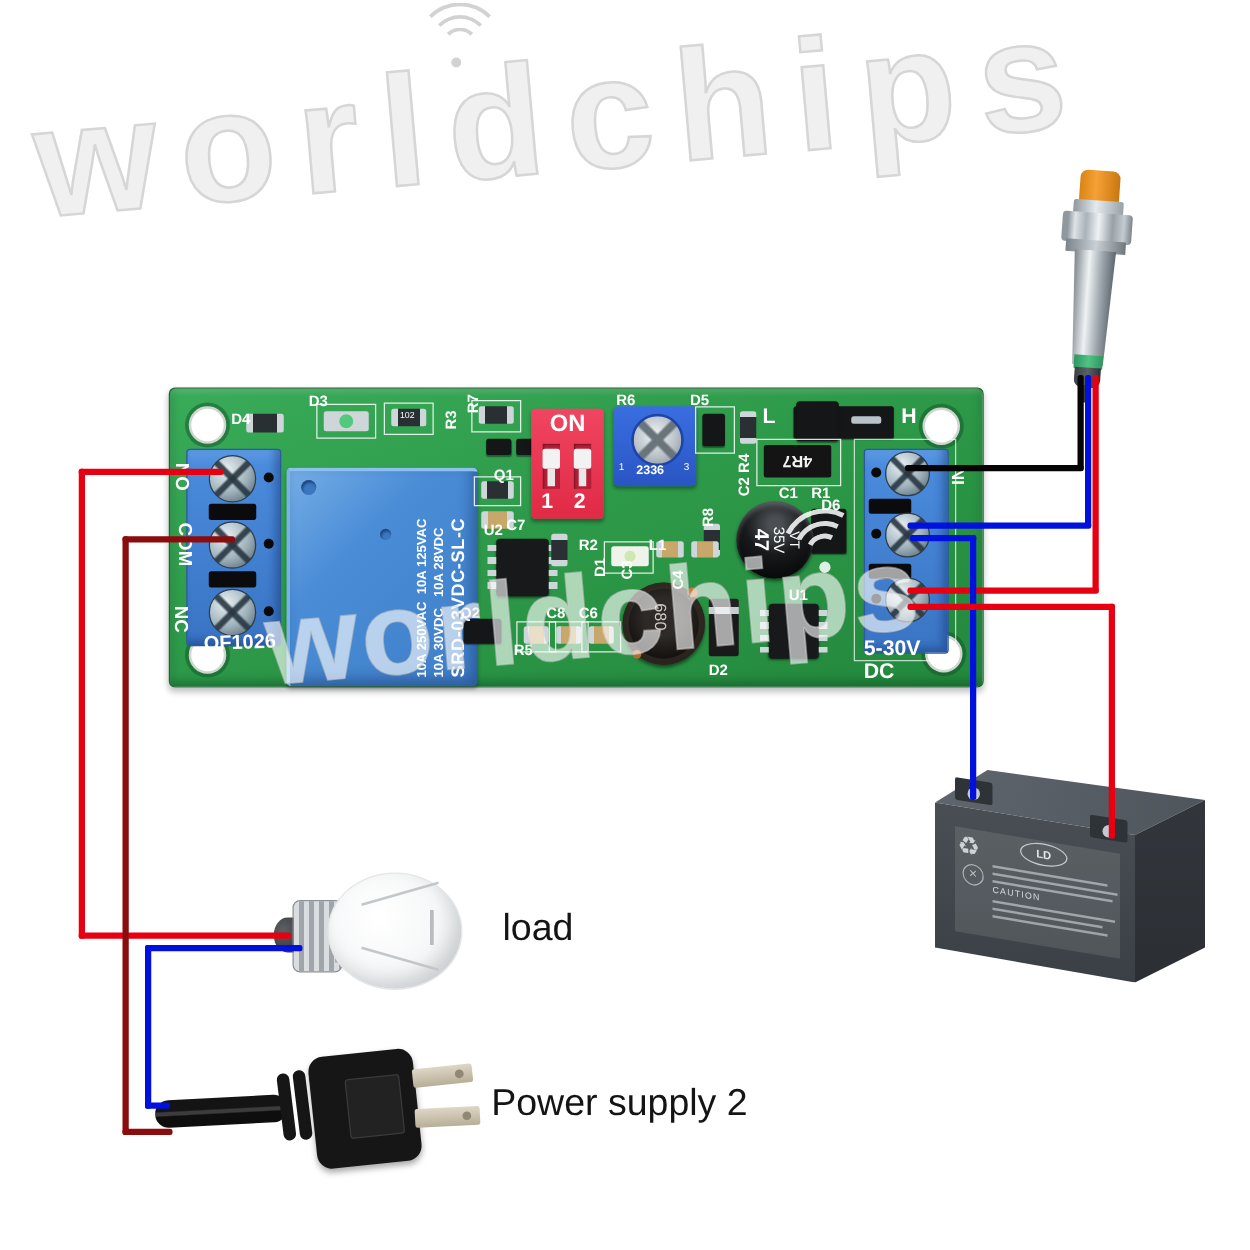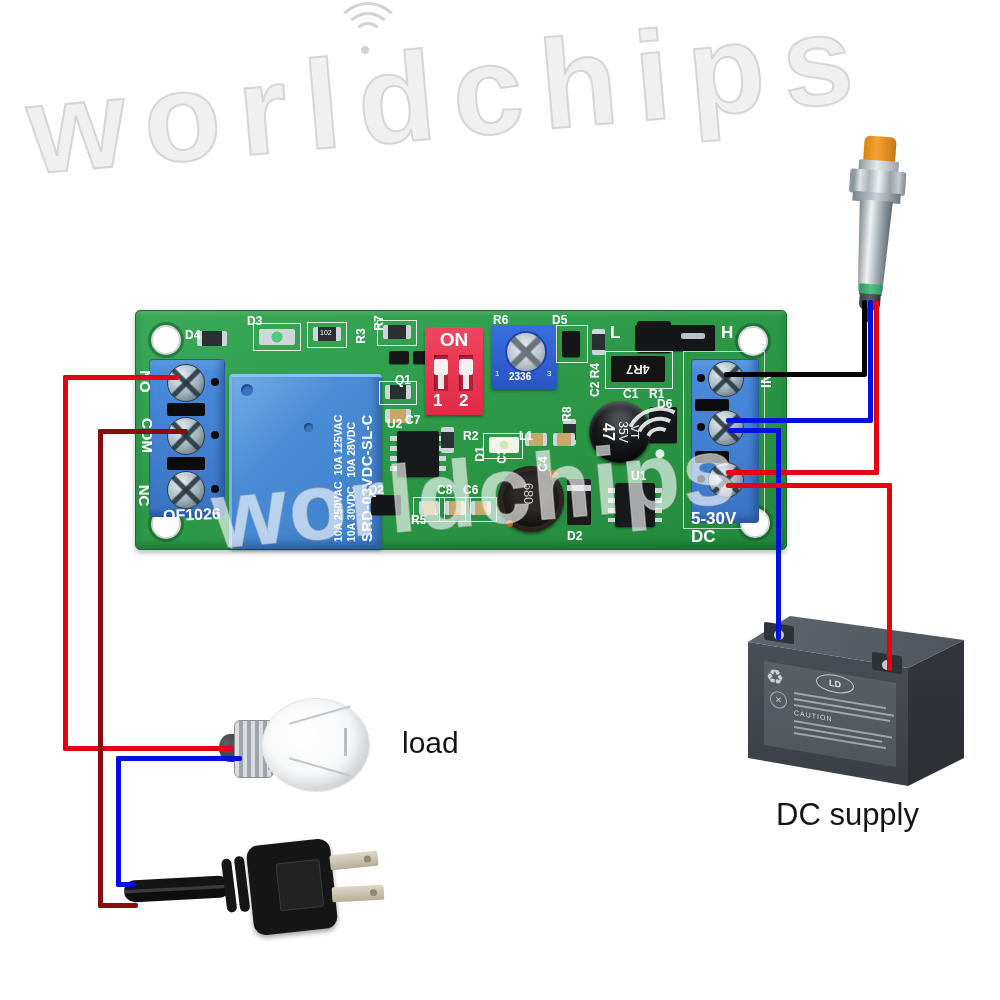"DC supply" div.lbl { html: <div>DC supply</div> -> none }
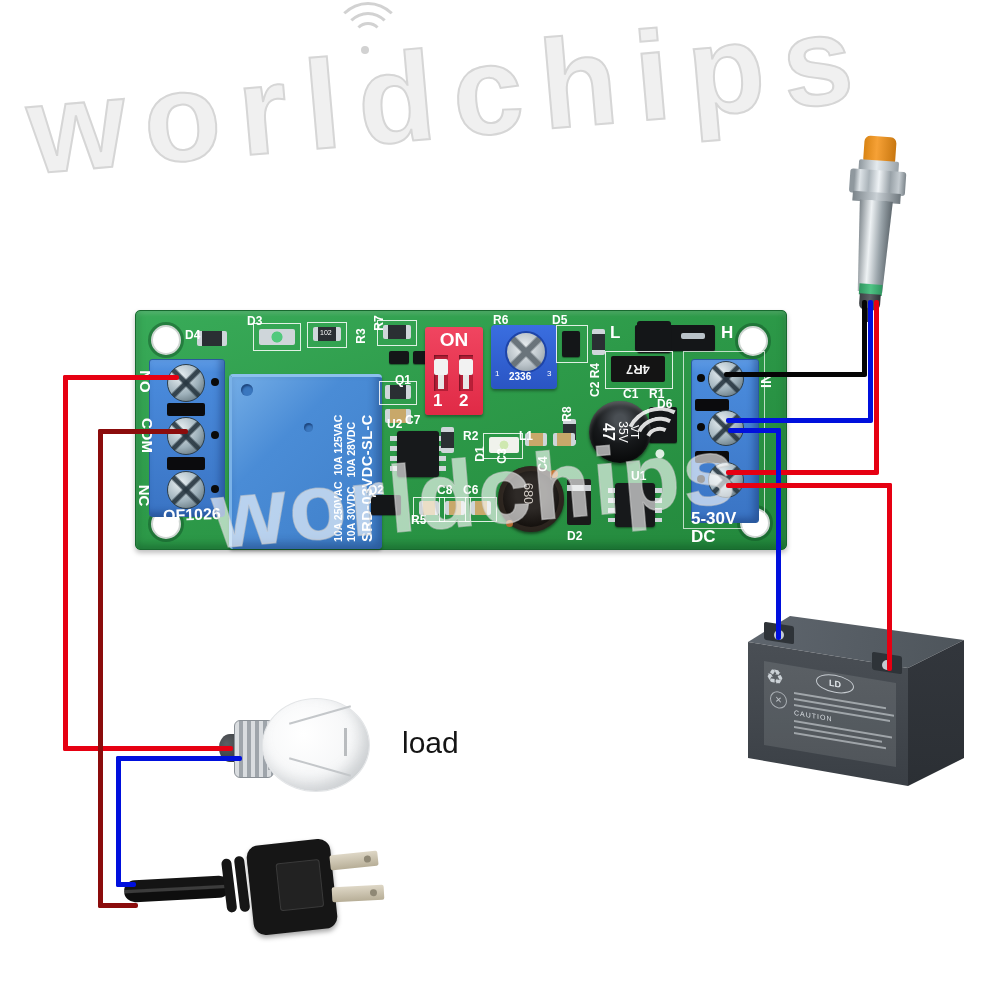"Power supply 2" div.lbl { html: none -> <div>Power supply 2</div> }
